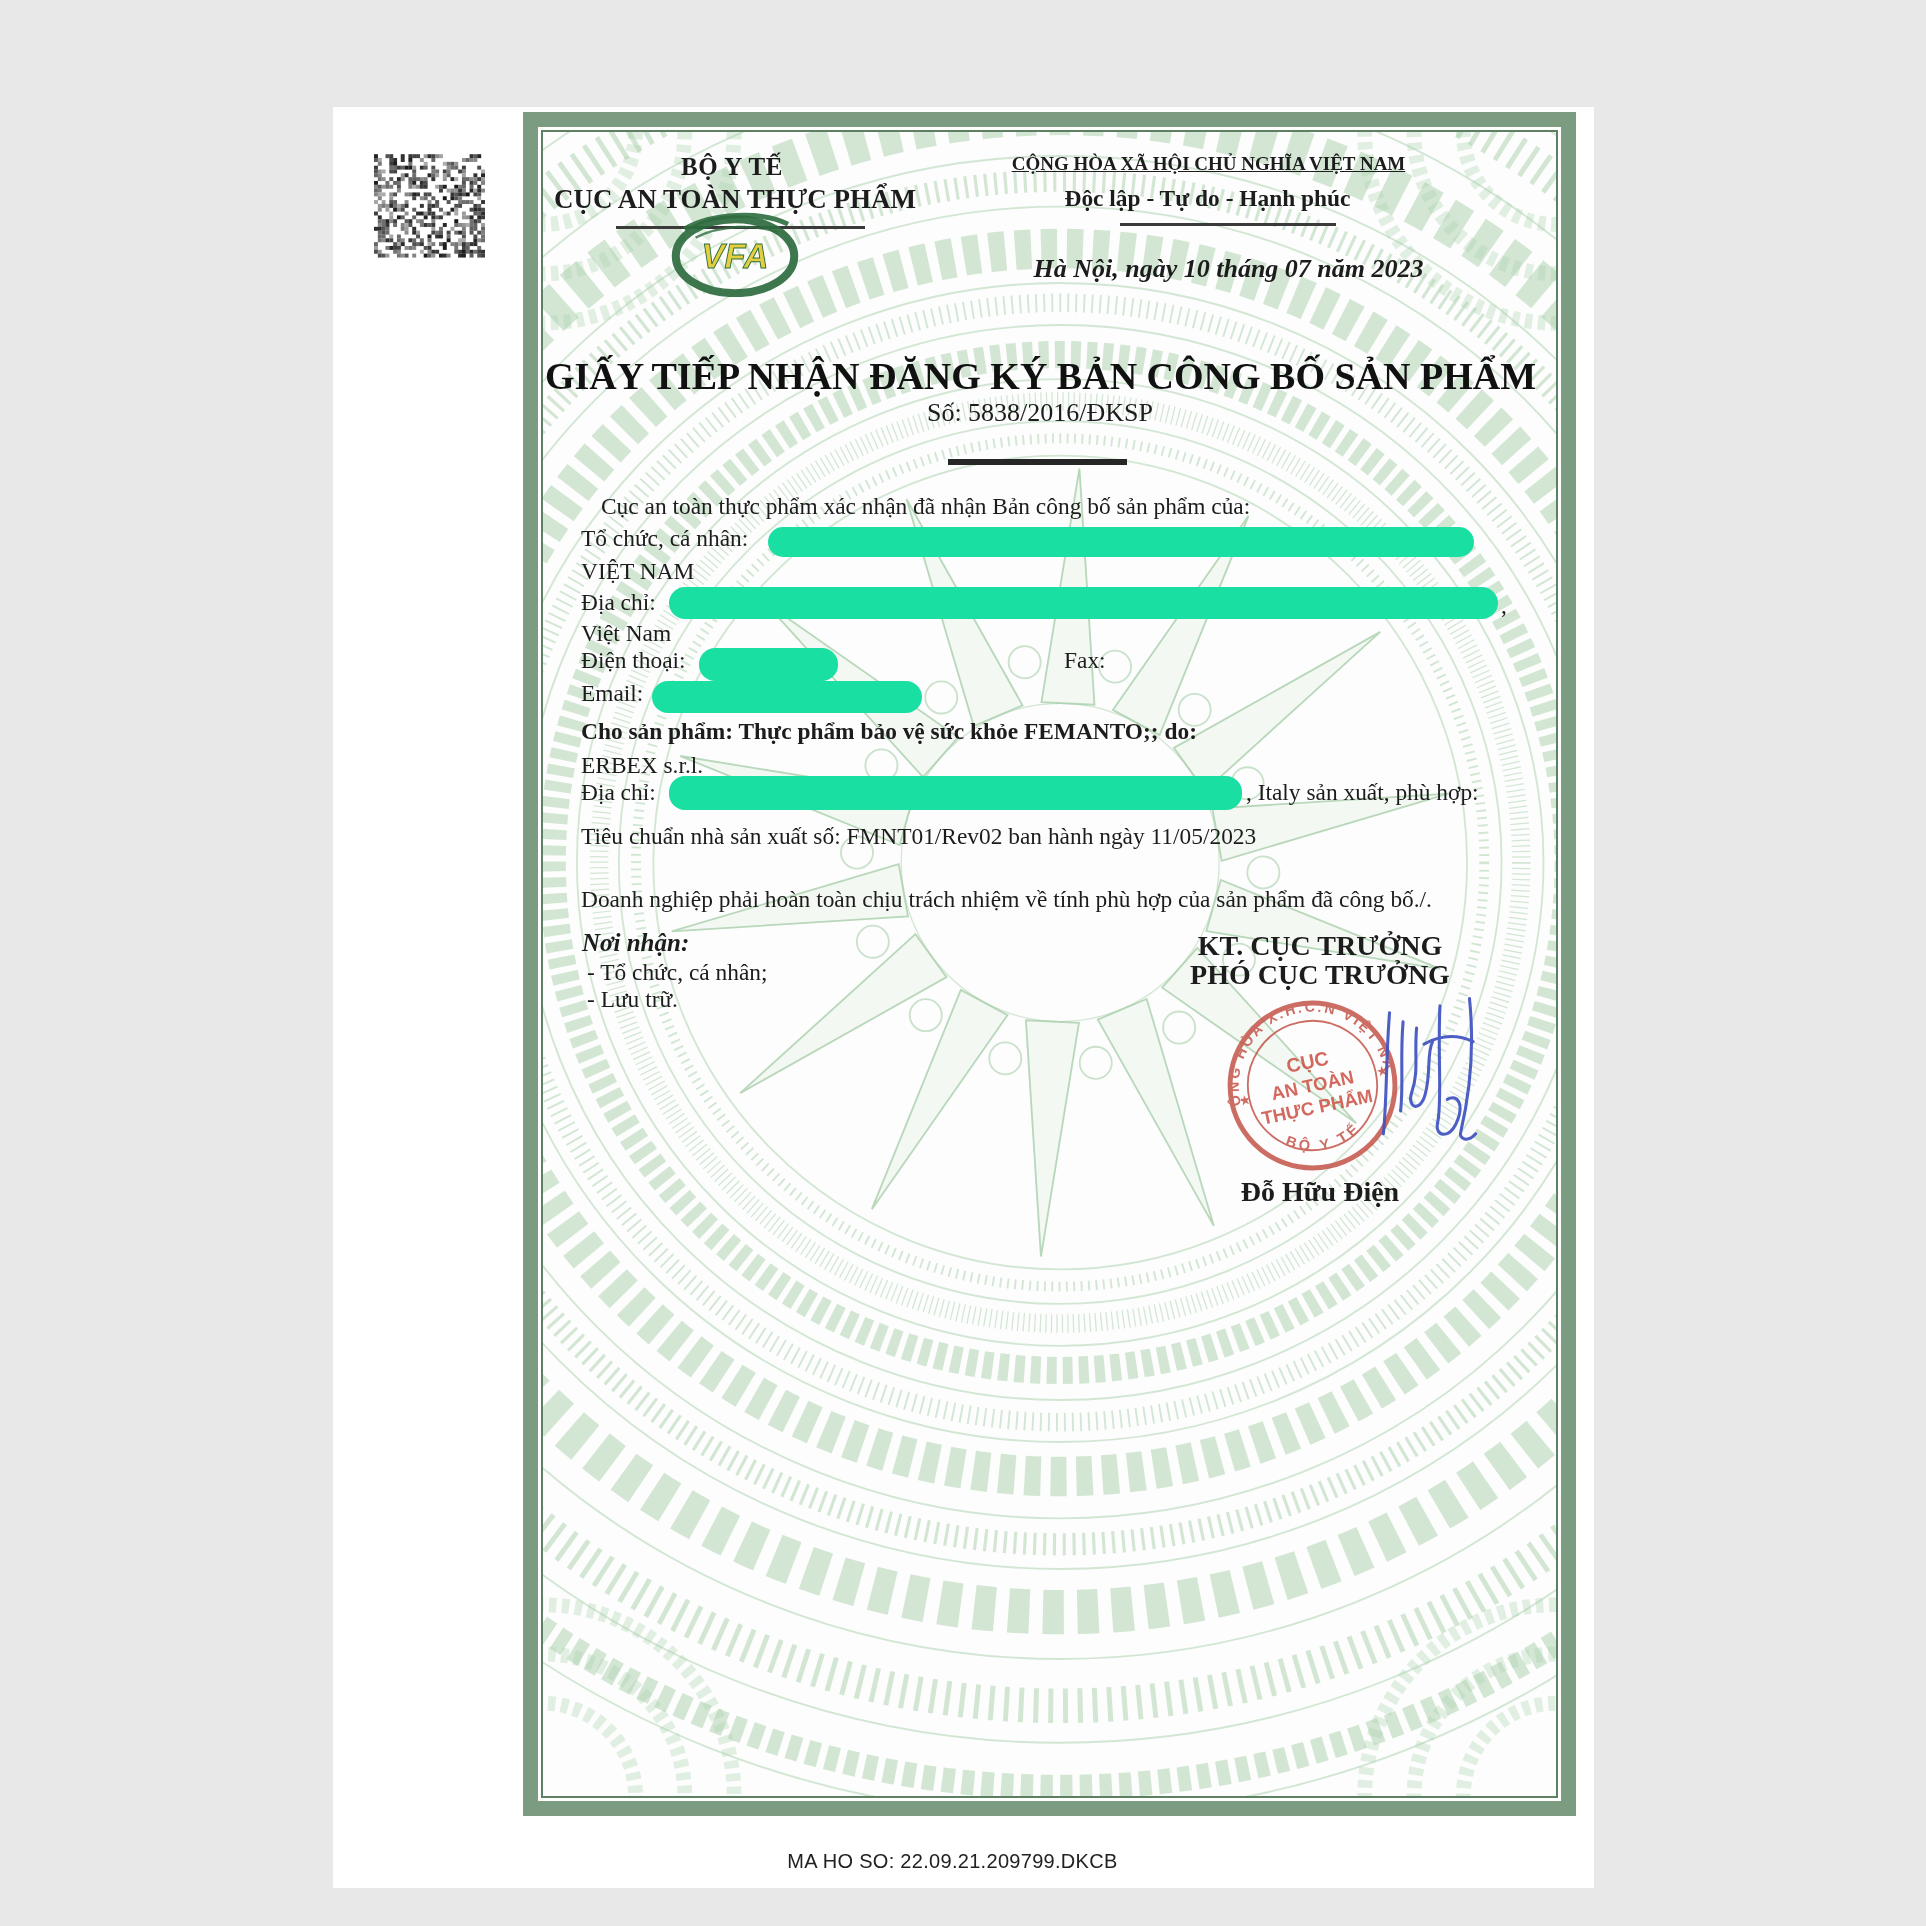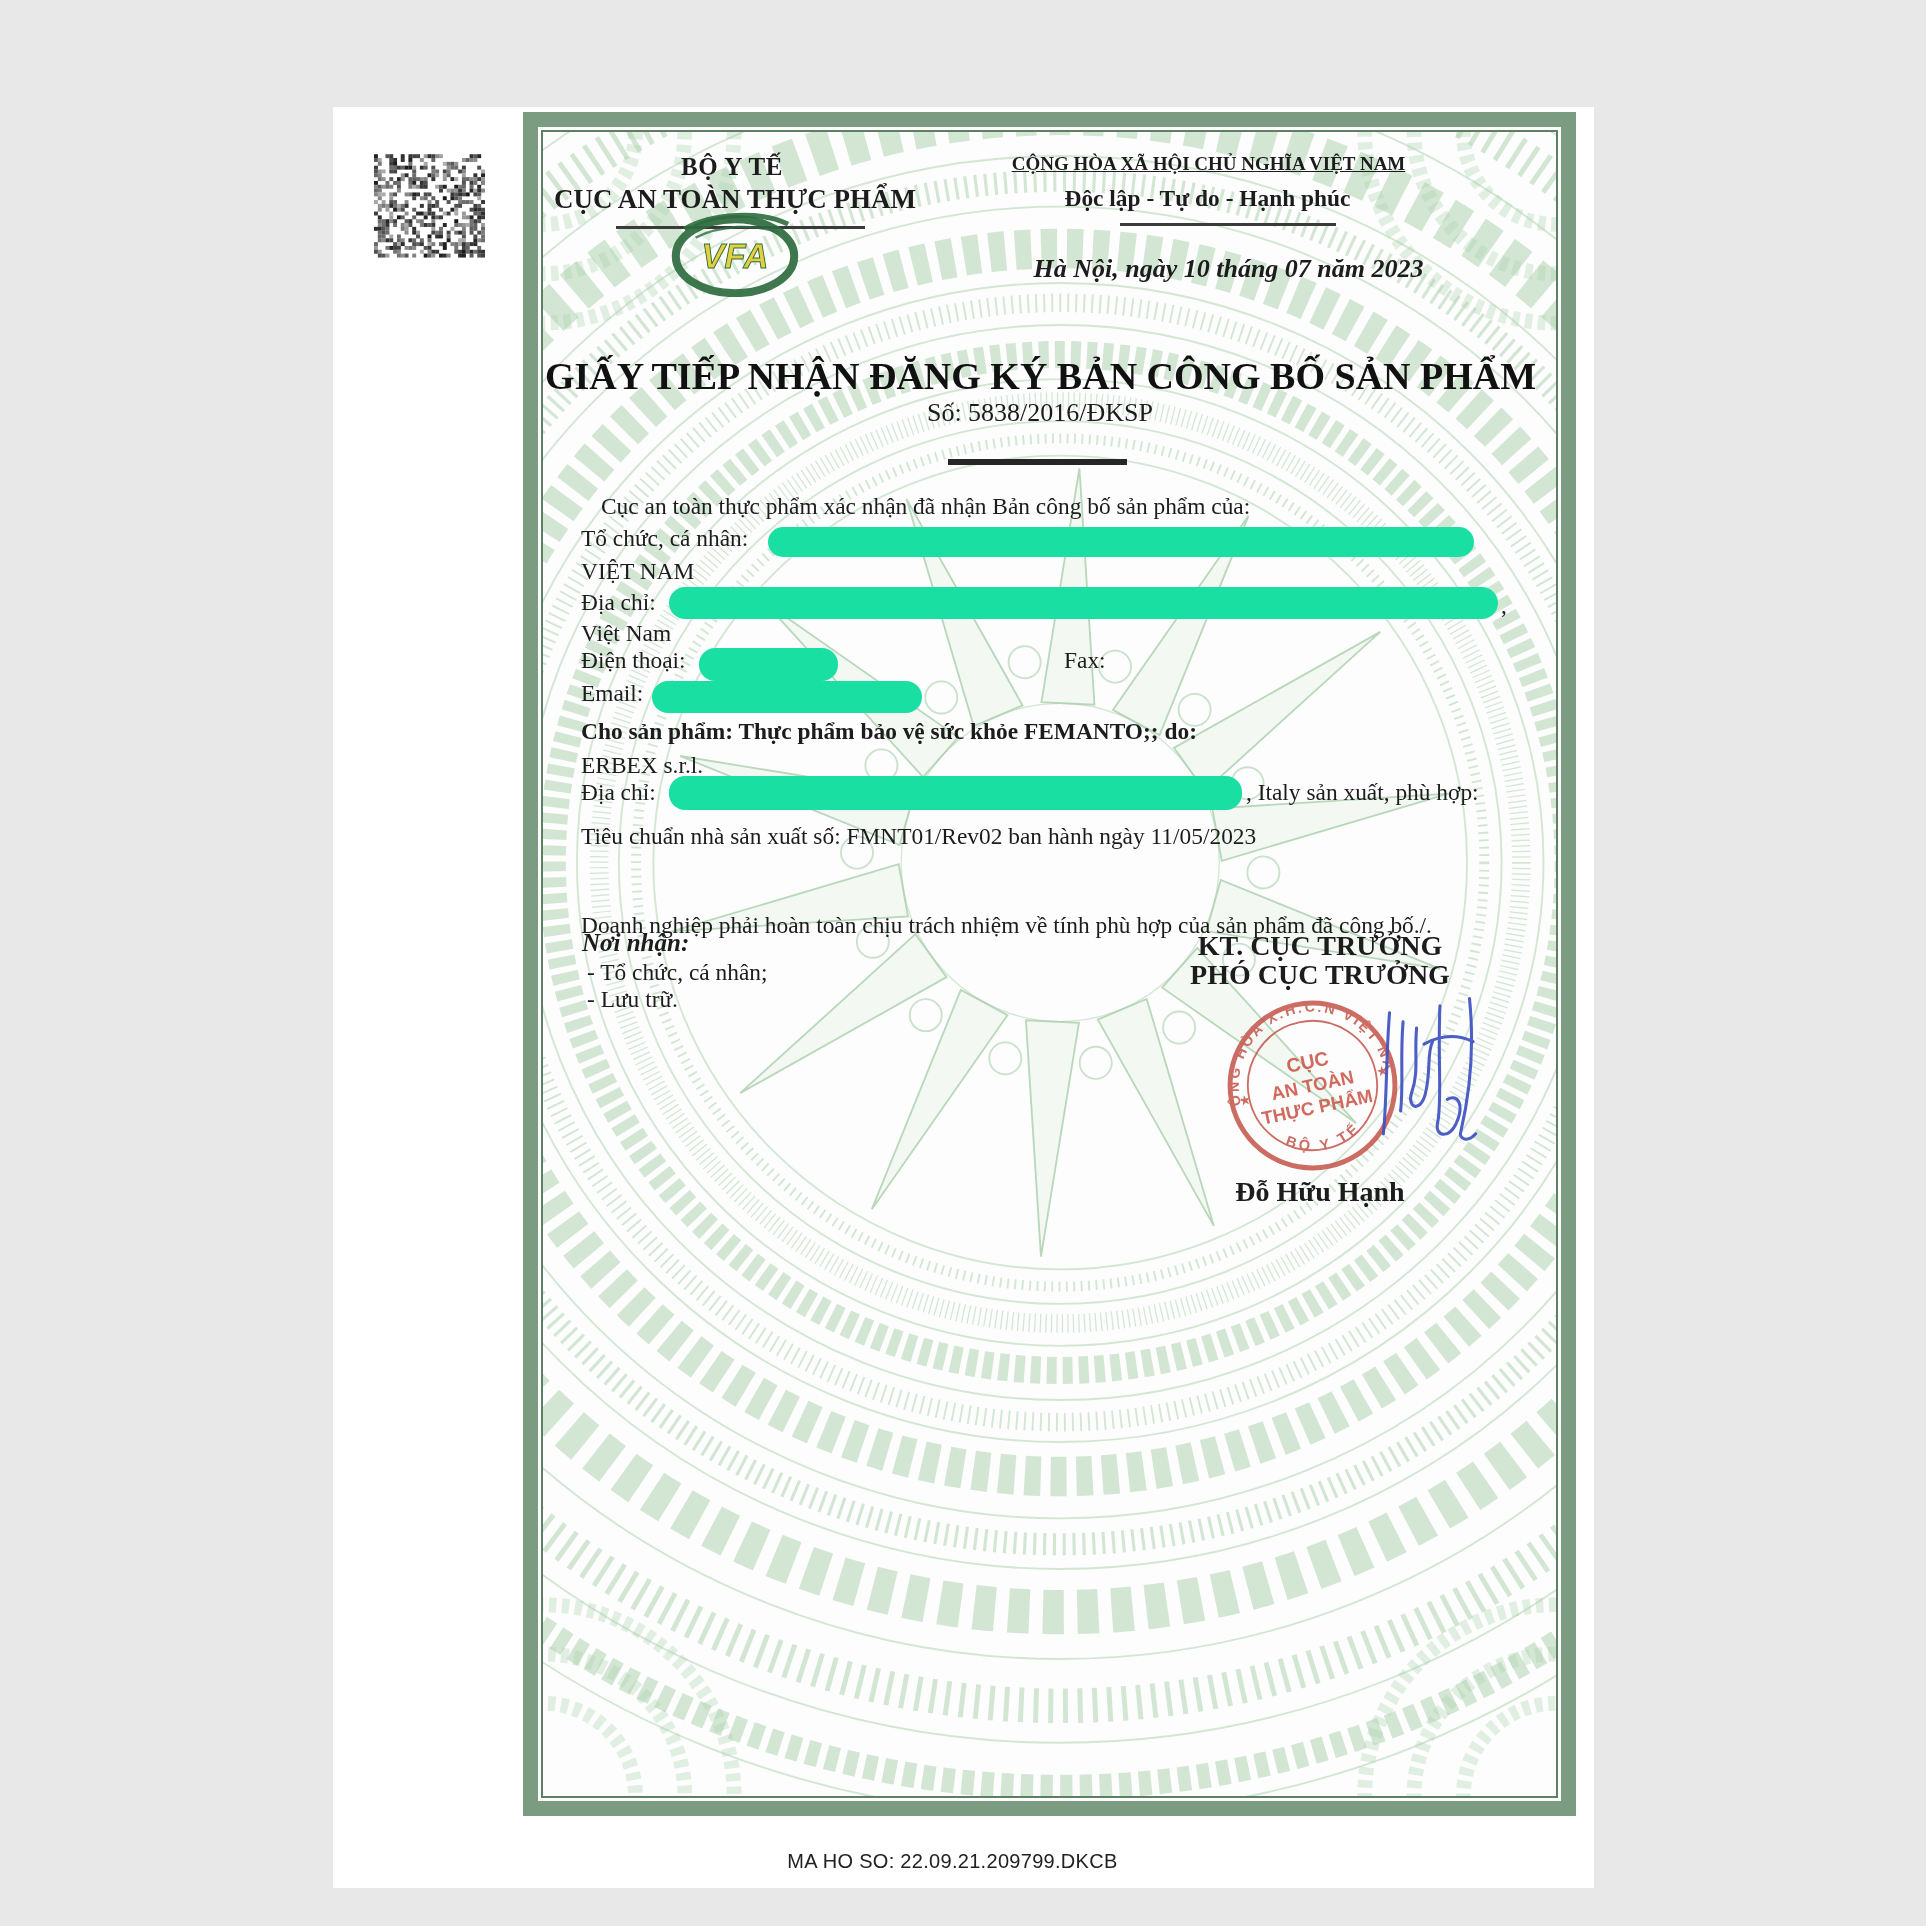"Doanh nghiệp phải hoàn toàn" div.t { top: 912px -> 886px }
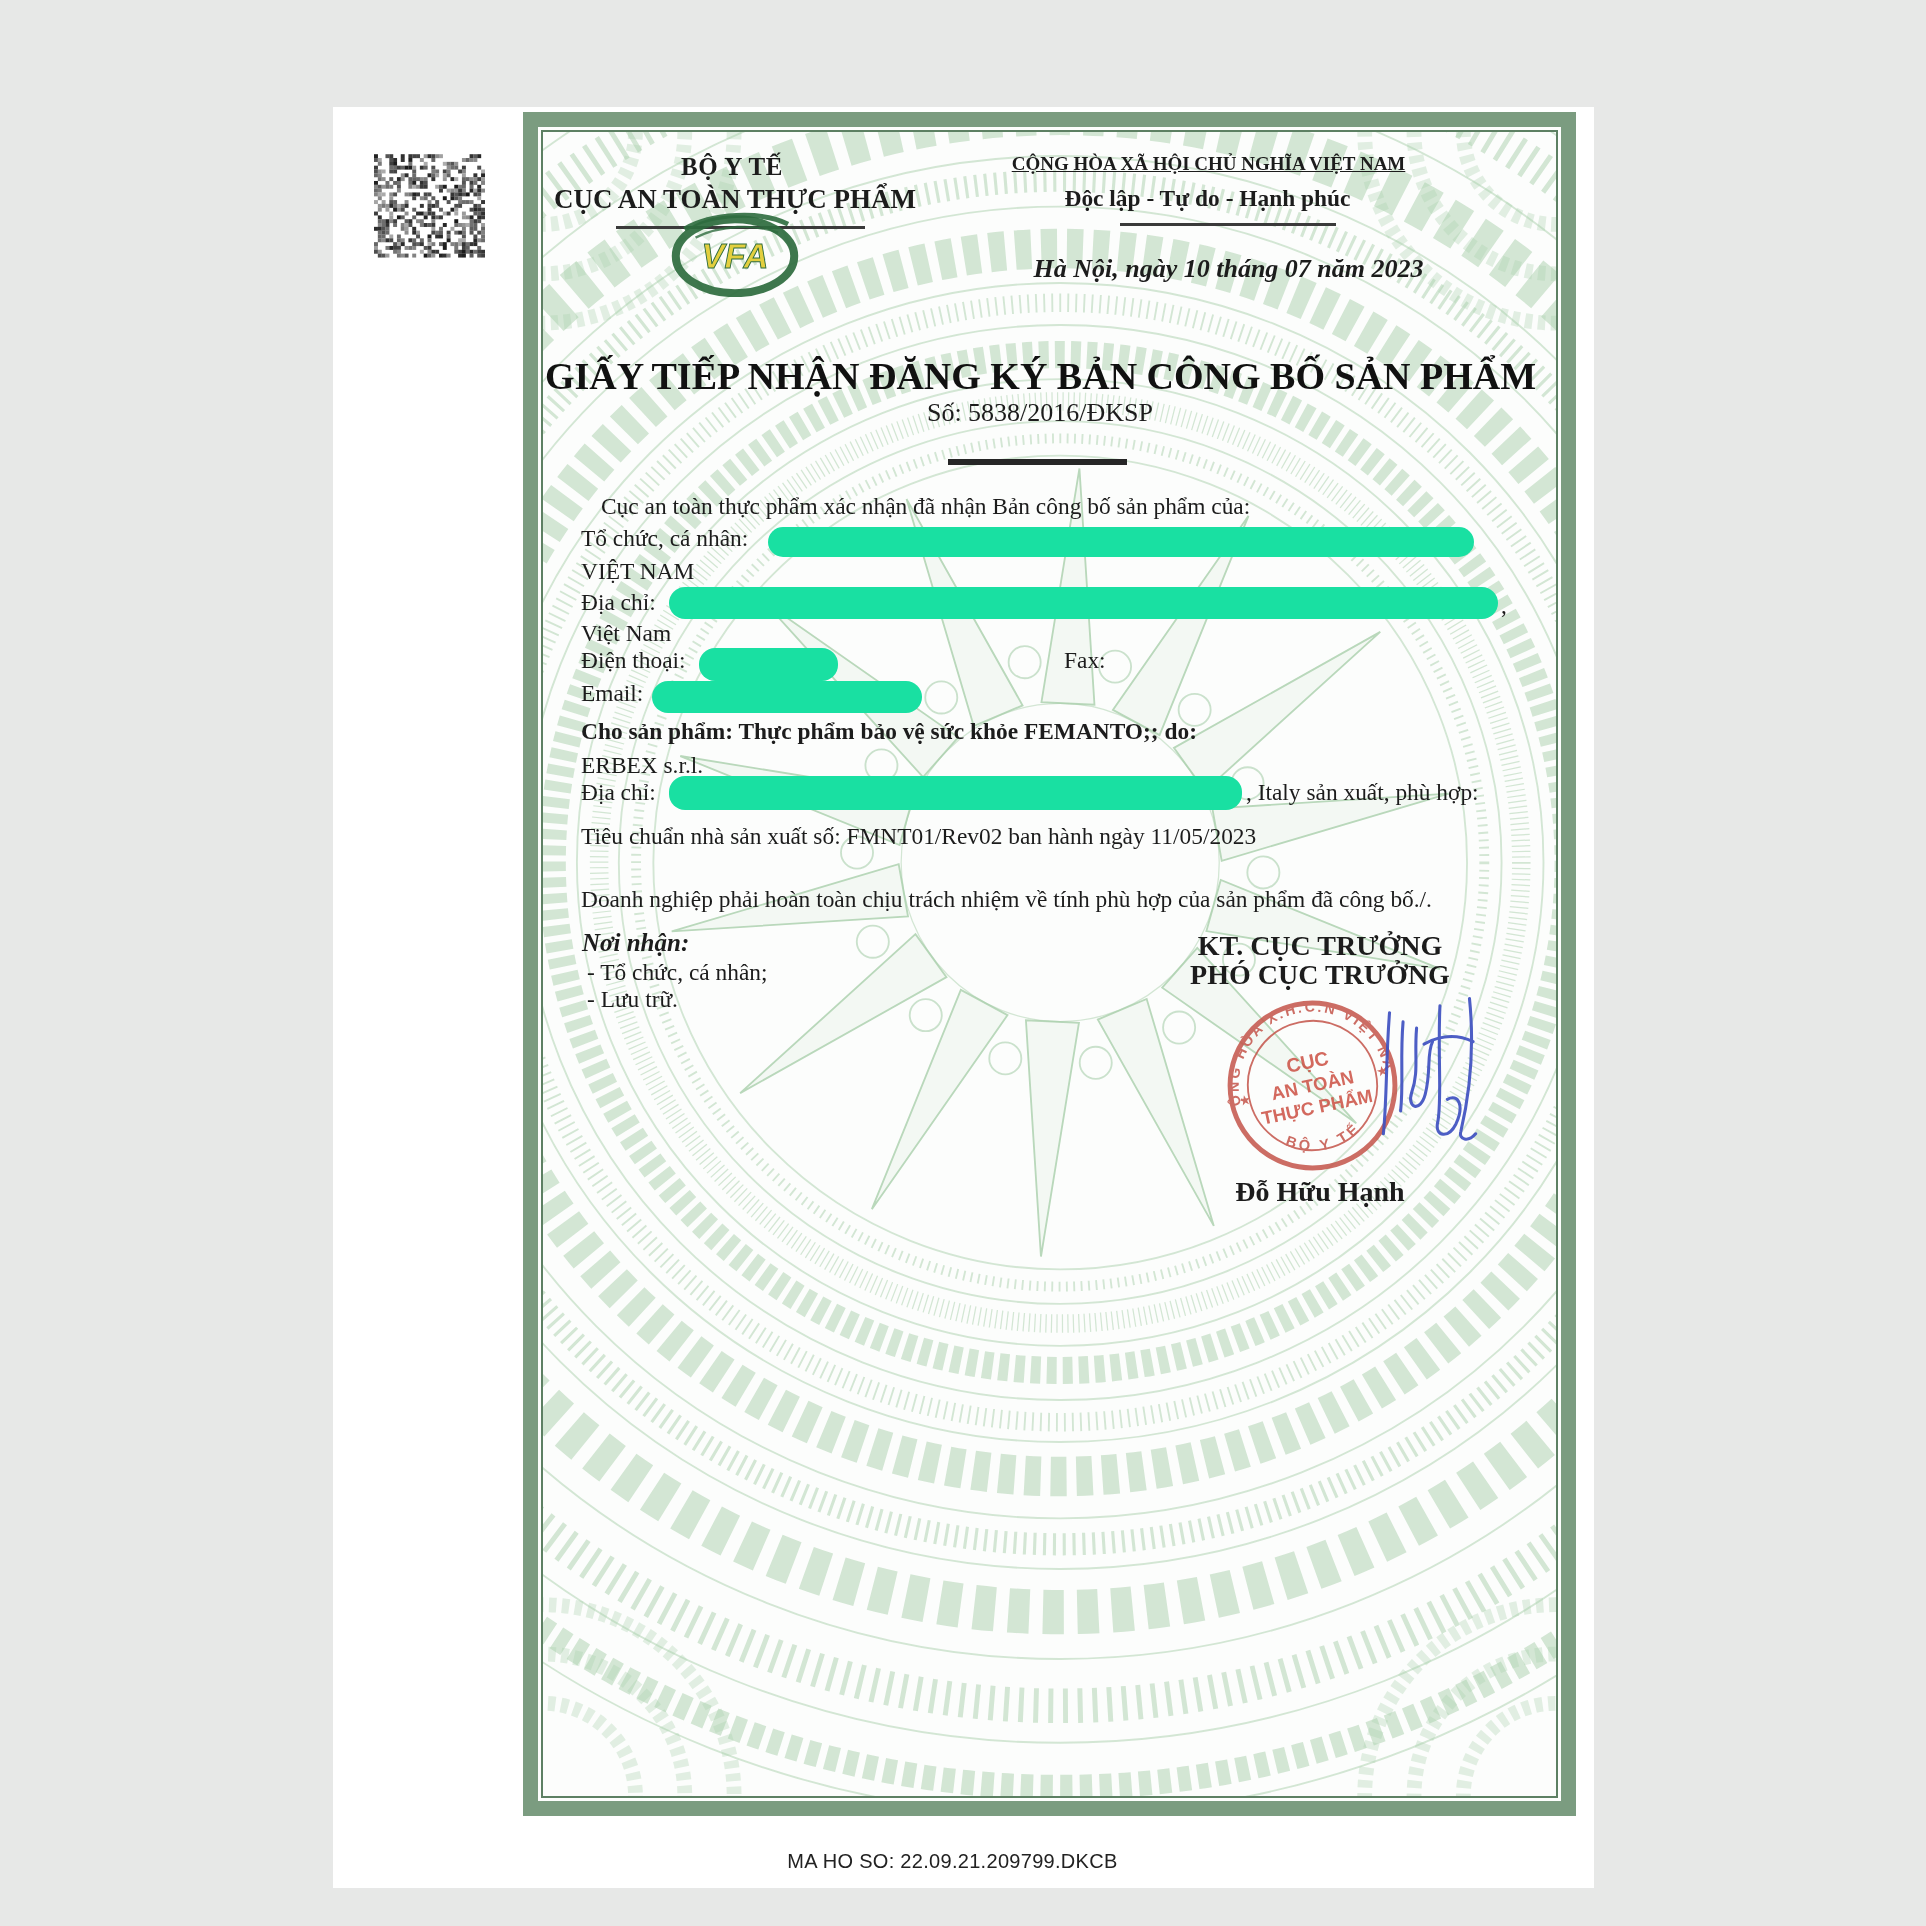"Đỗ Hữu Hạnh" div.t { text: Hạnh -> Điện }
